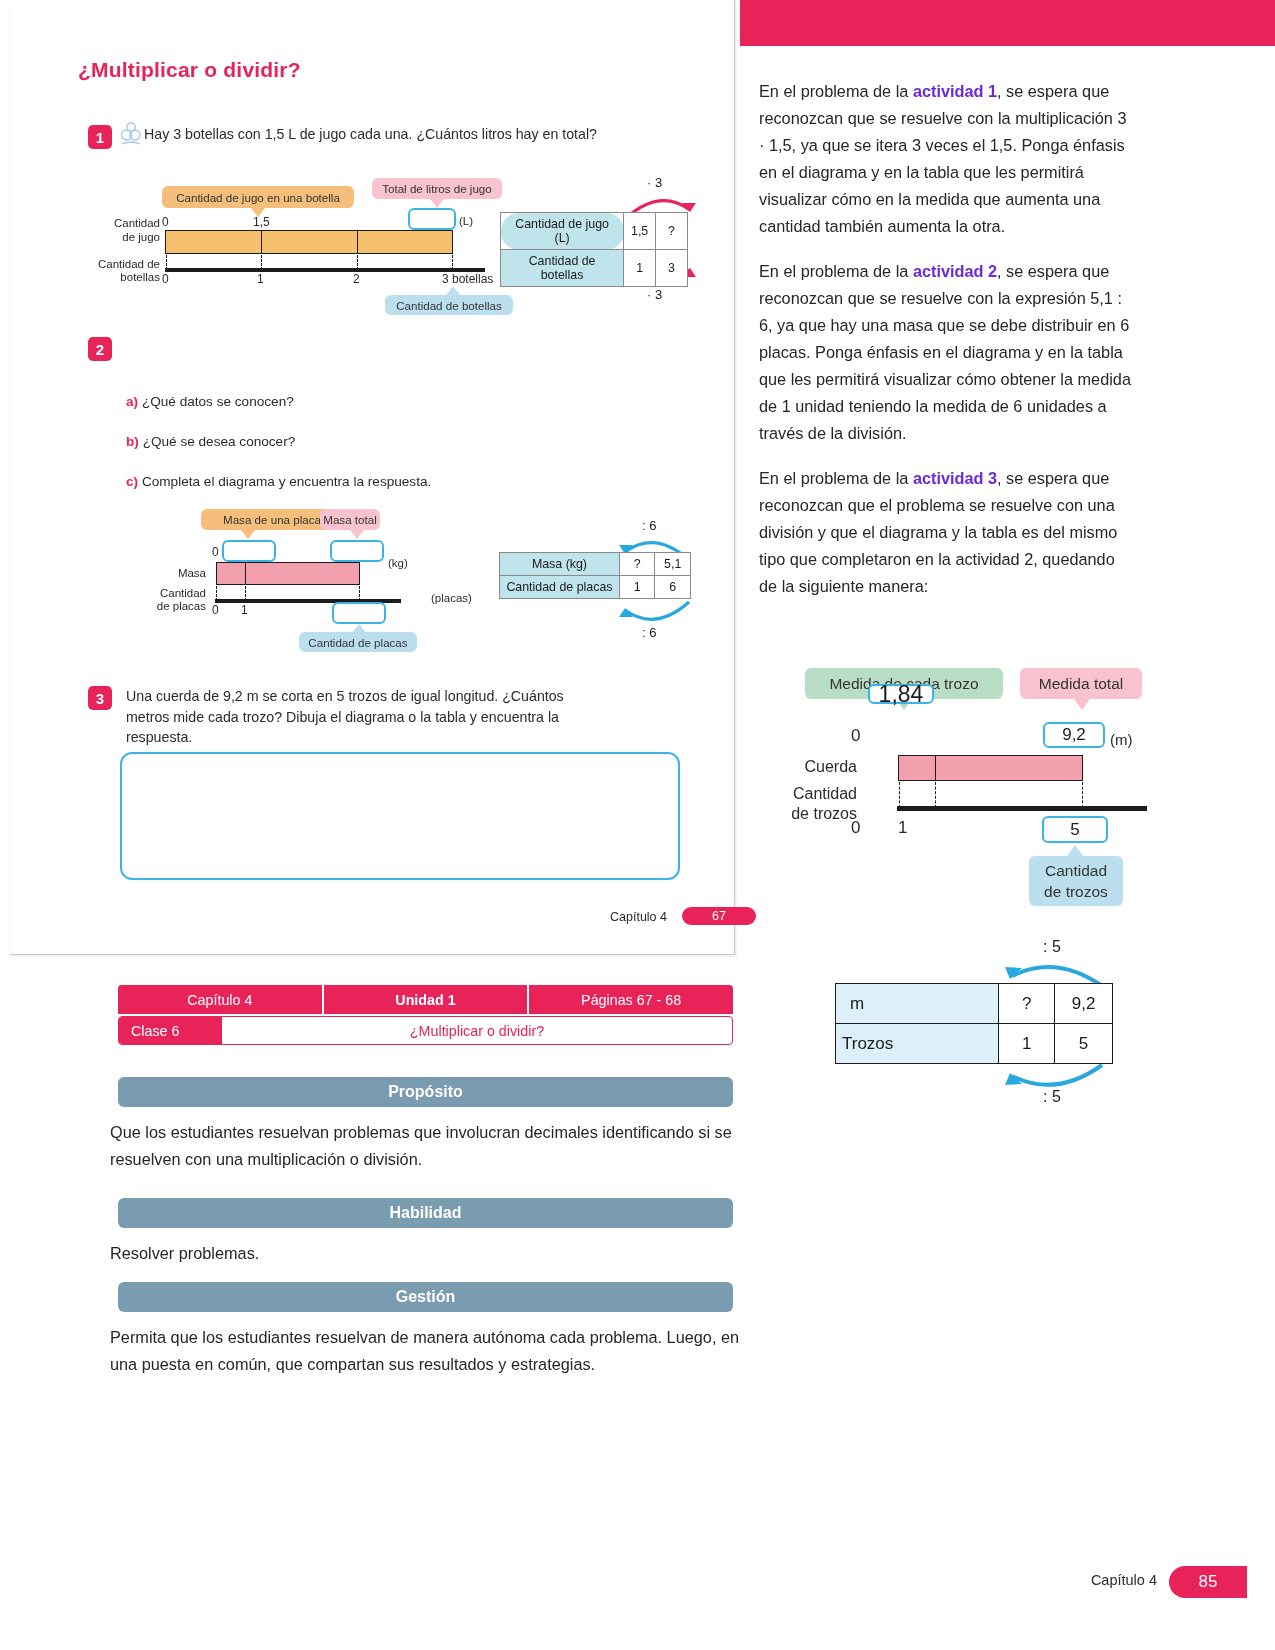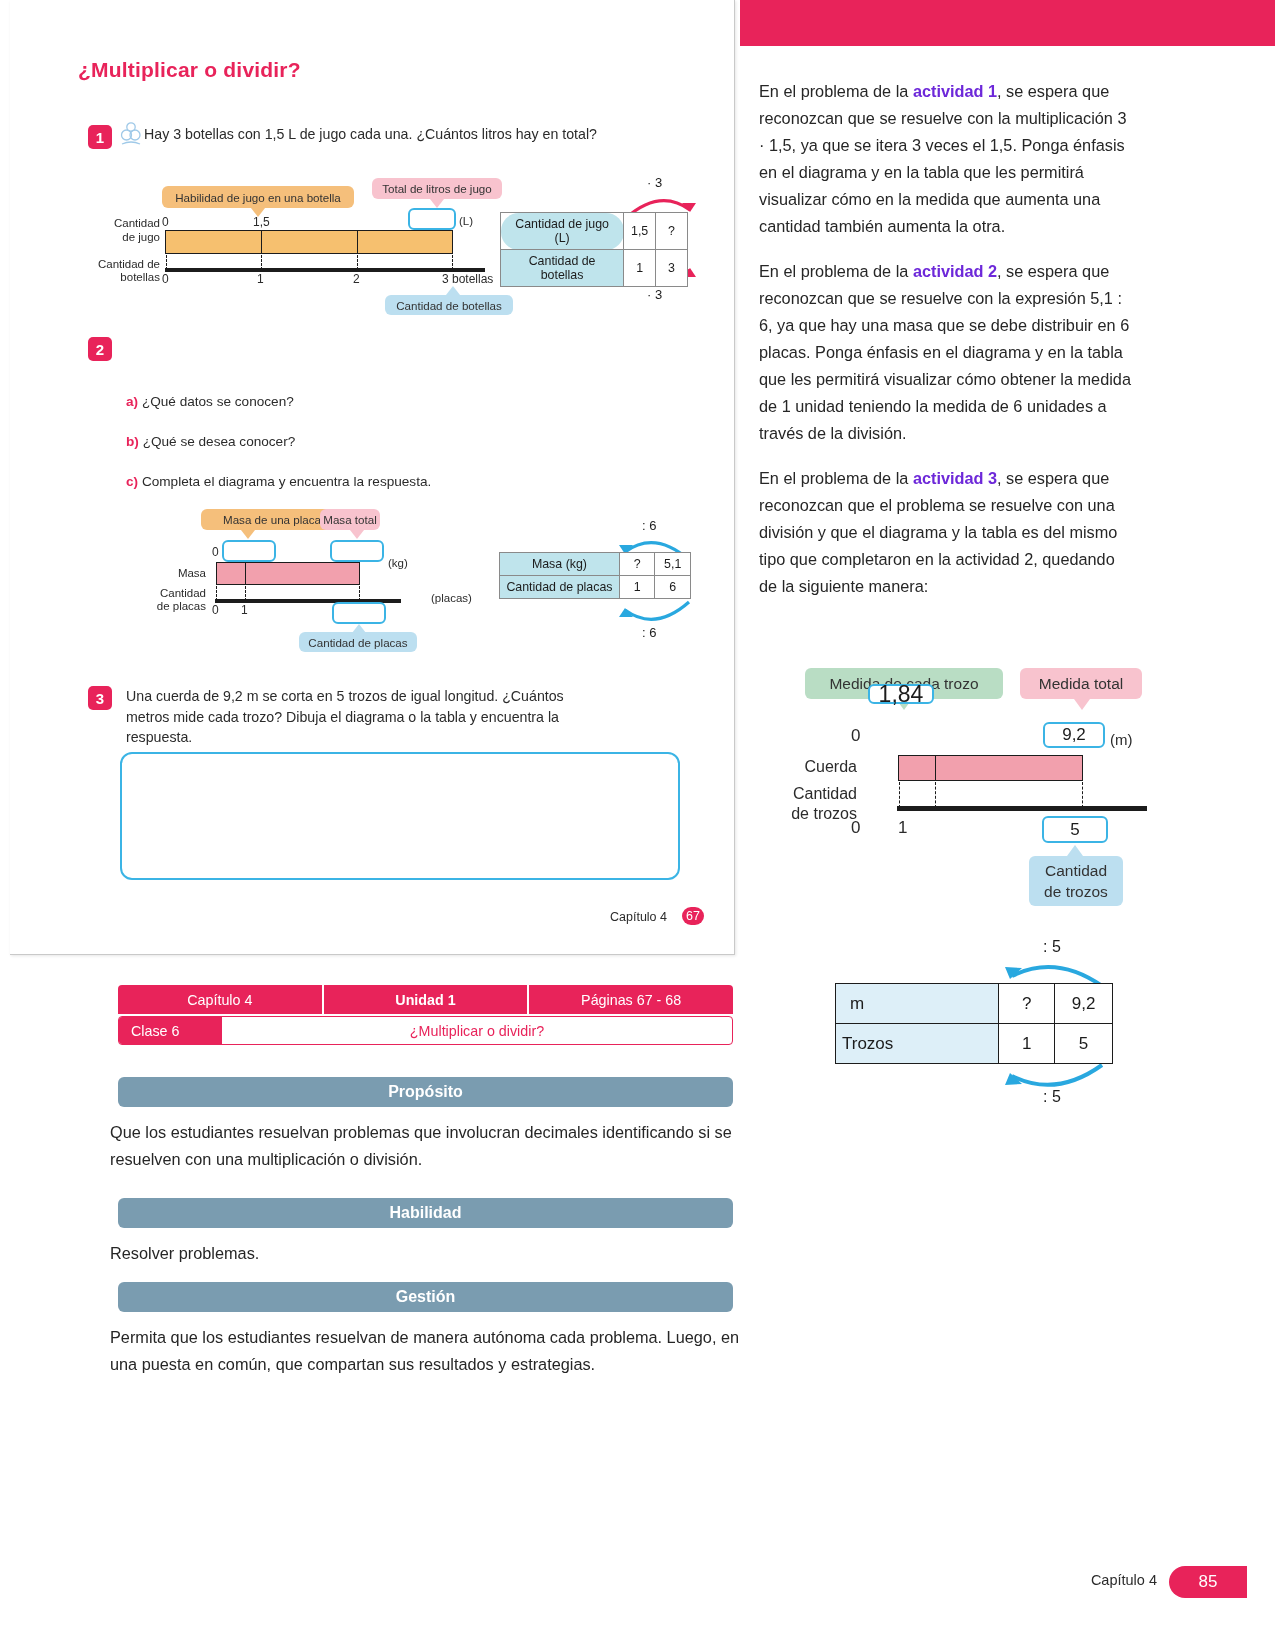"Habilidad de jugo en una" div.callout { text: Habilidad -> Cantidad }
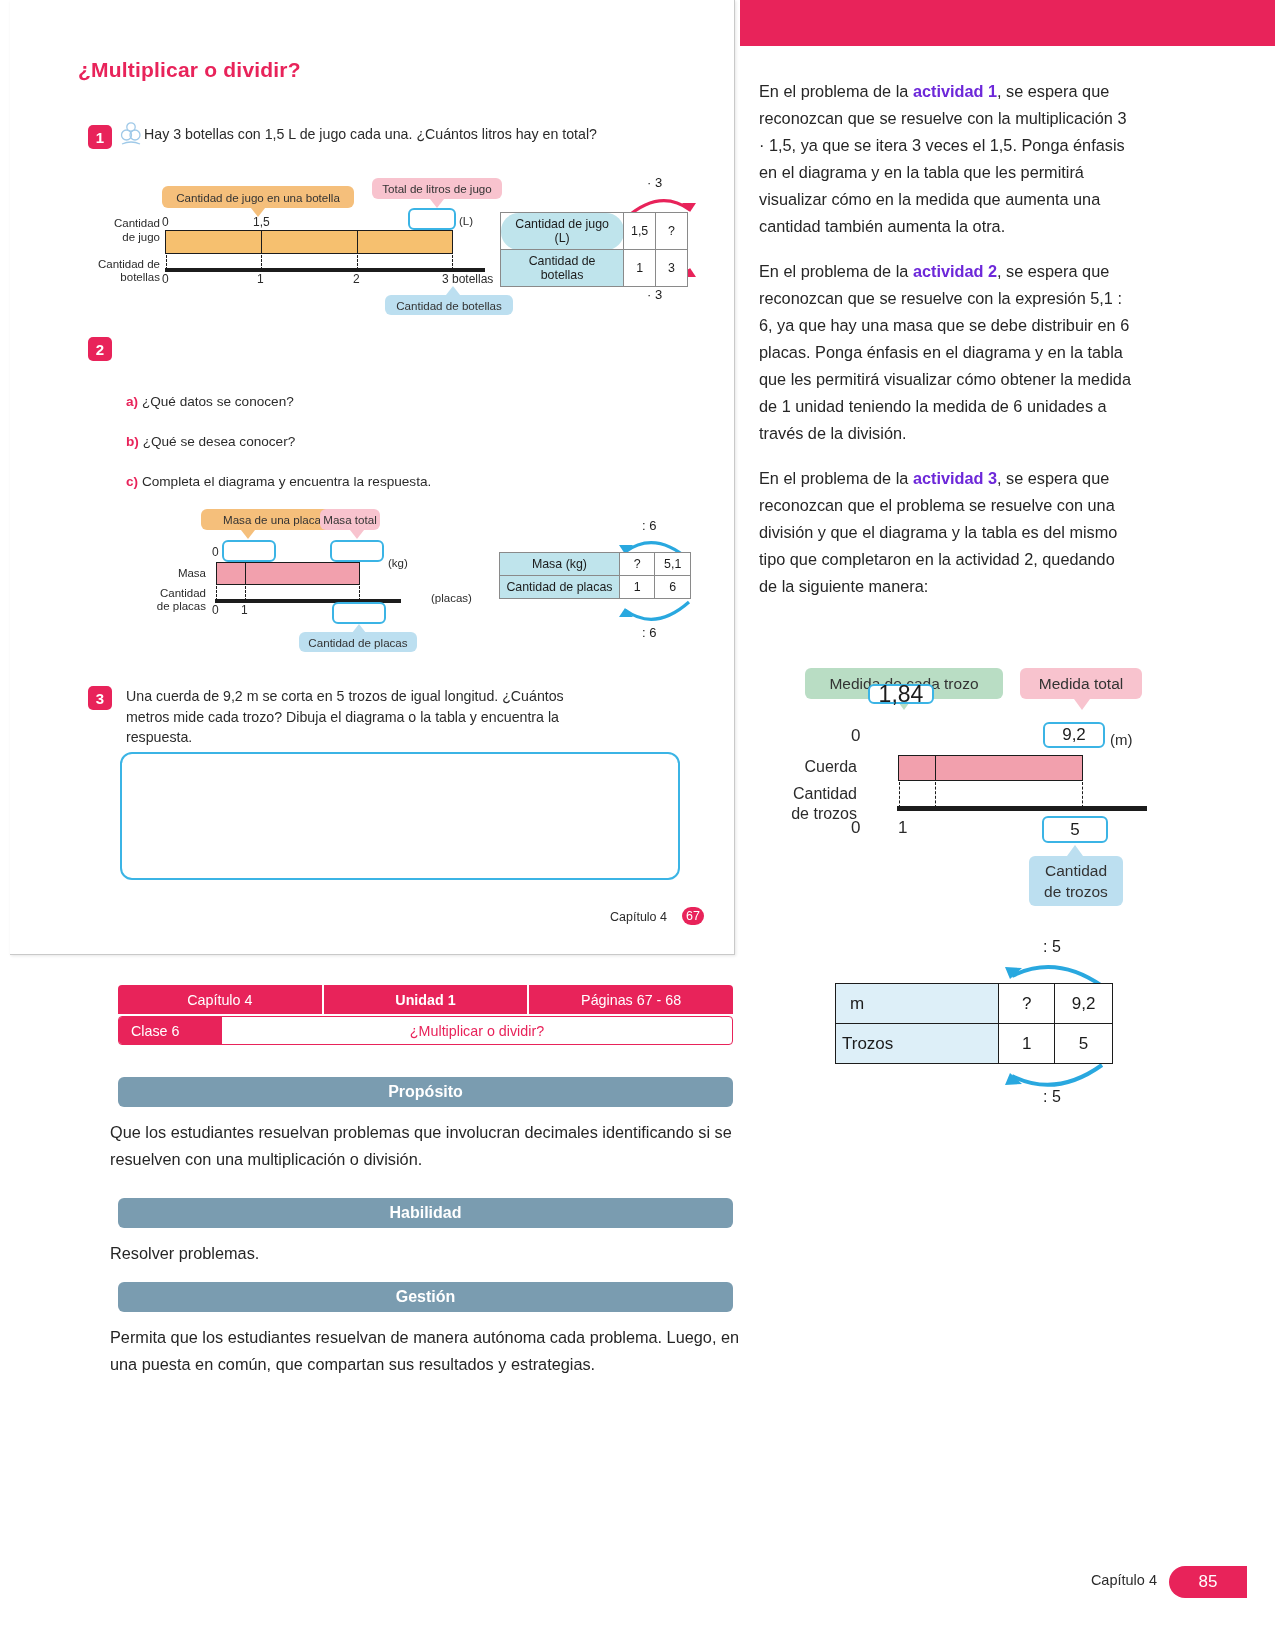"67" .sp-footer-pill { padding: 2px 4px -> 2px 30px }
